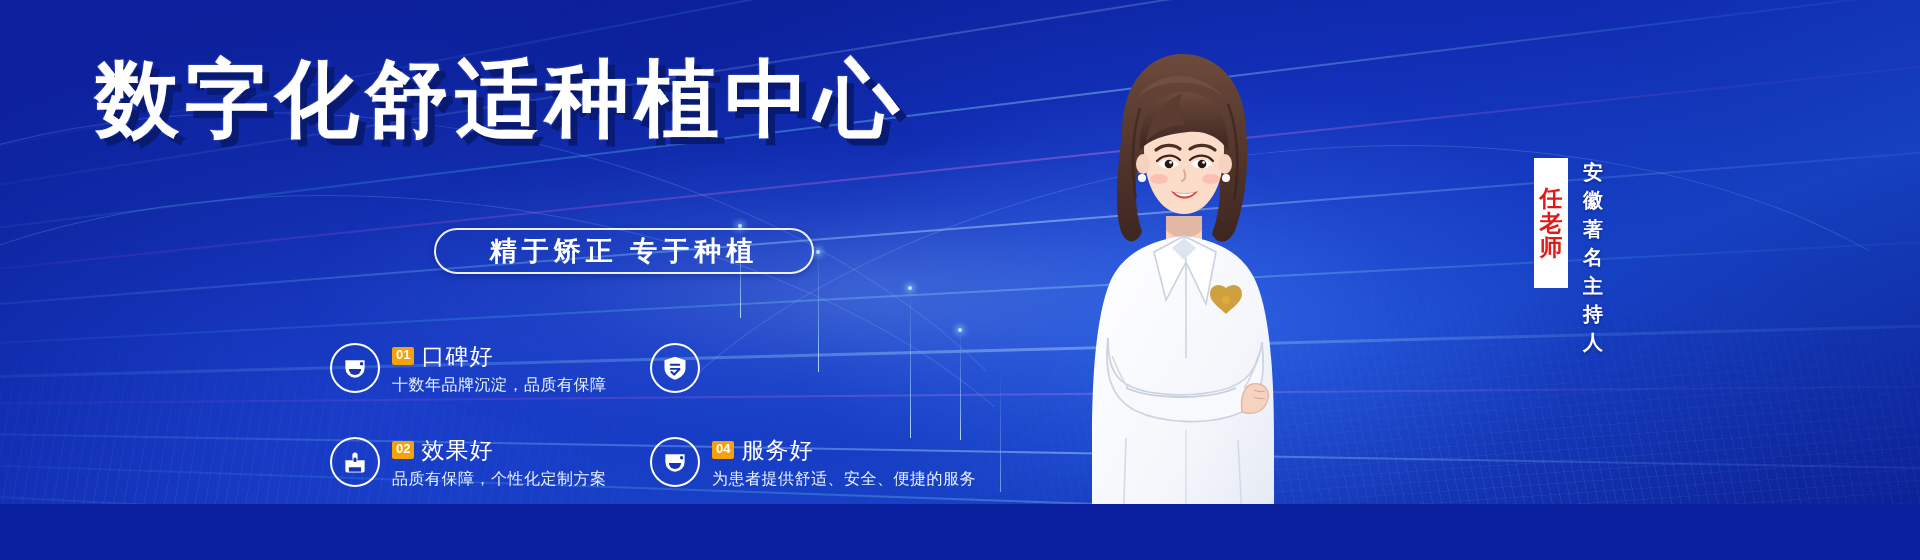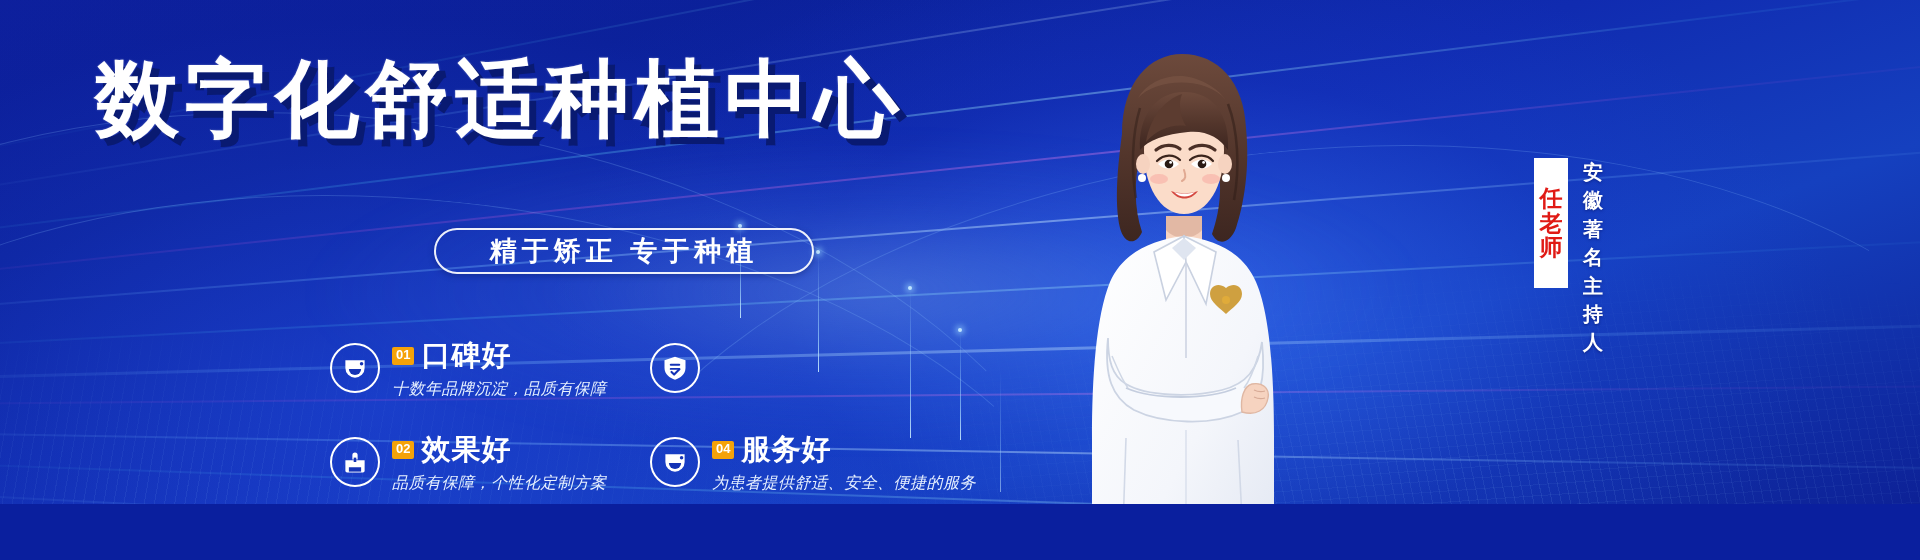"口碑好" .ftitle { font-size: 29px -> 23px; font-weight: bold -> normal }
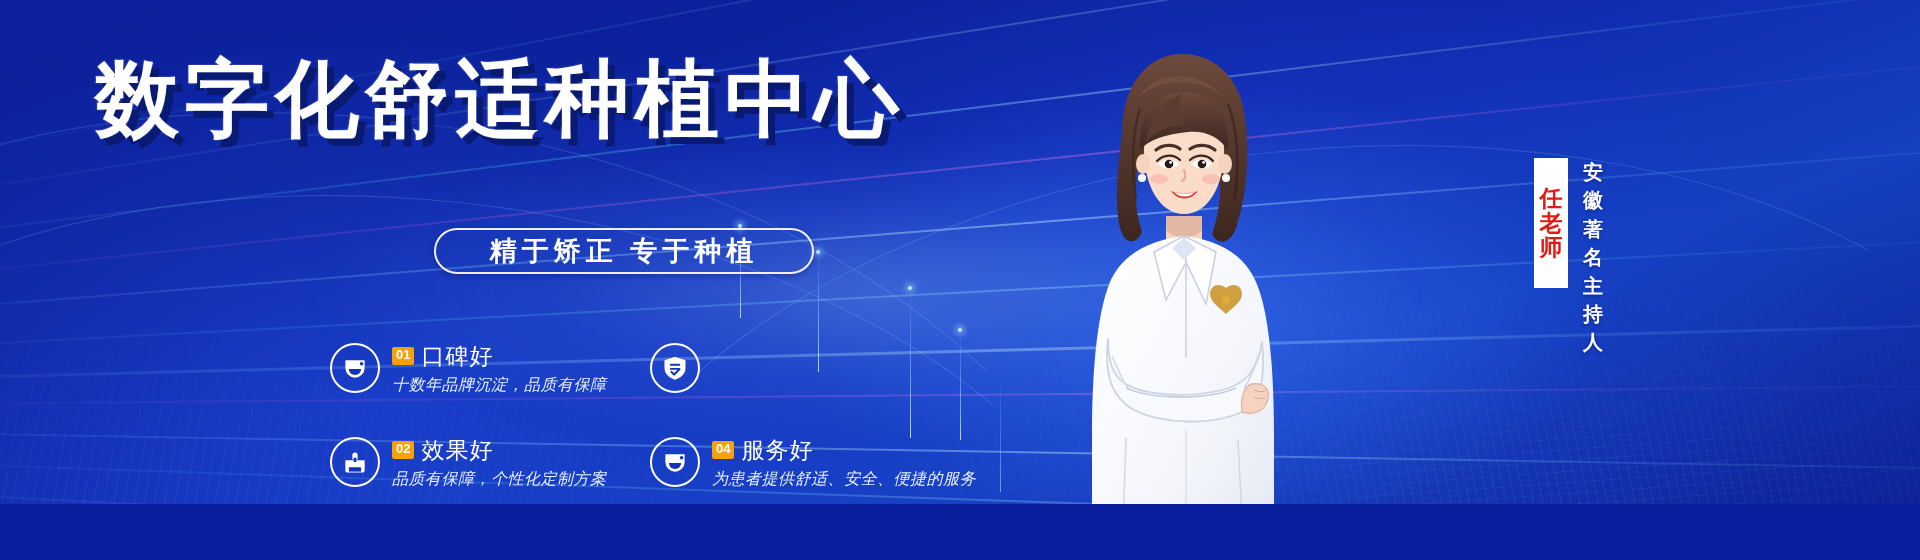"十数年品牌沉淀，品质有保障" .fdesc { font-style: italic -> none }
